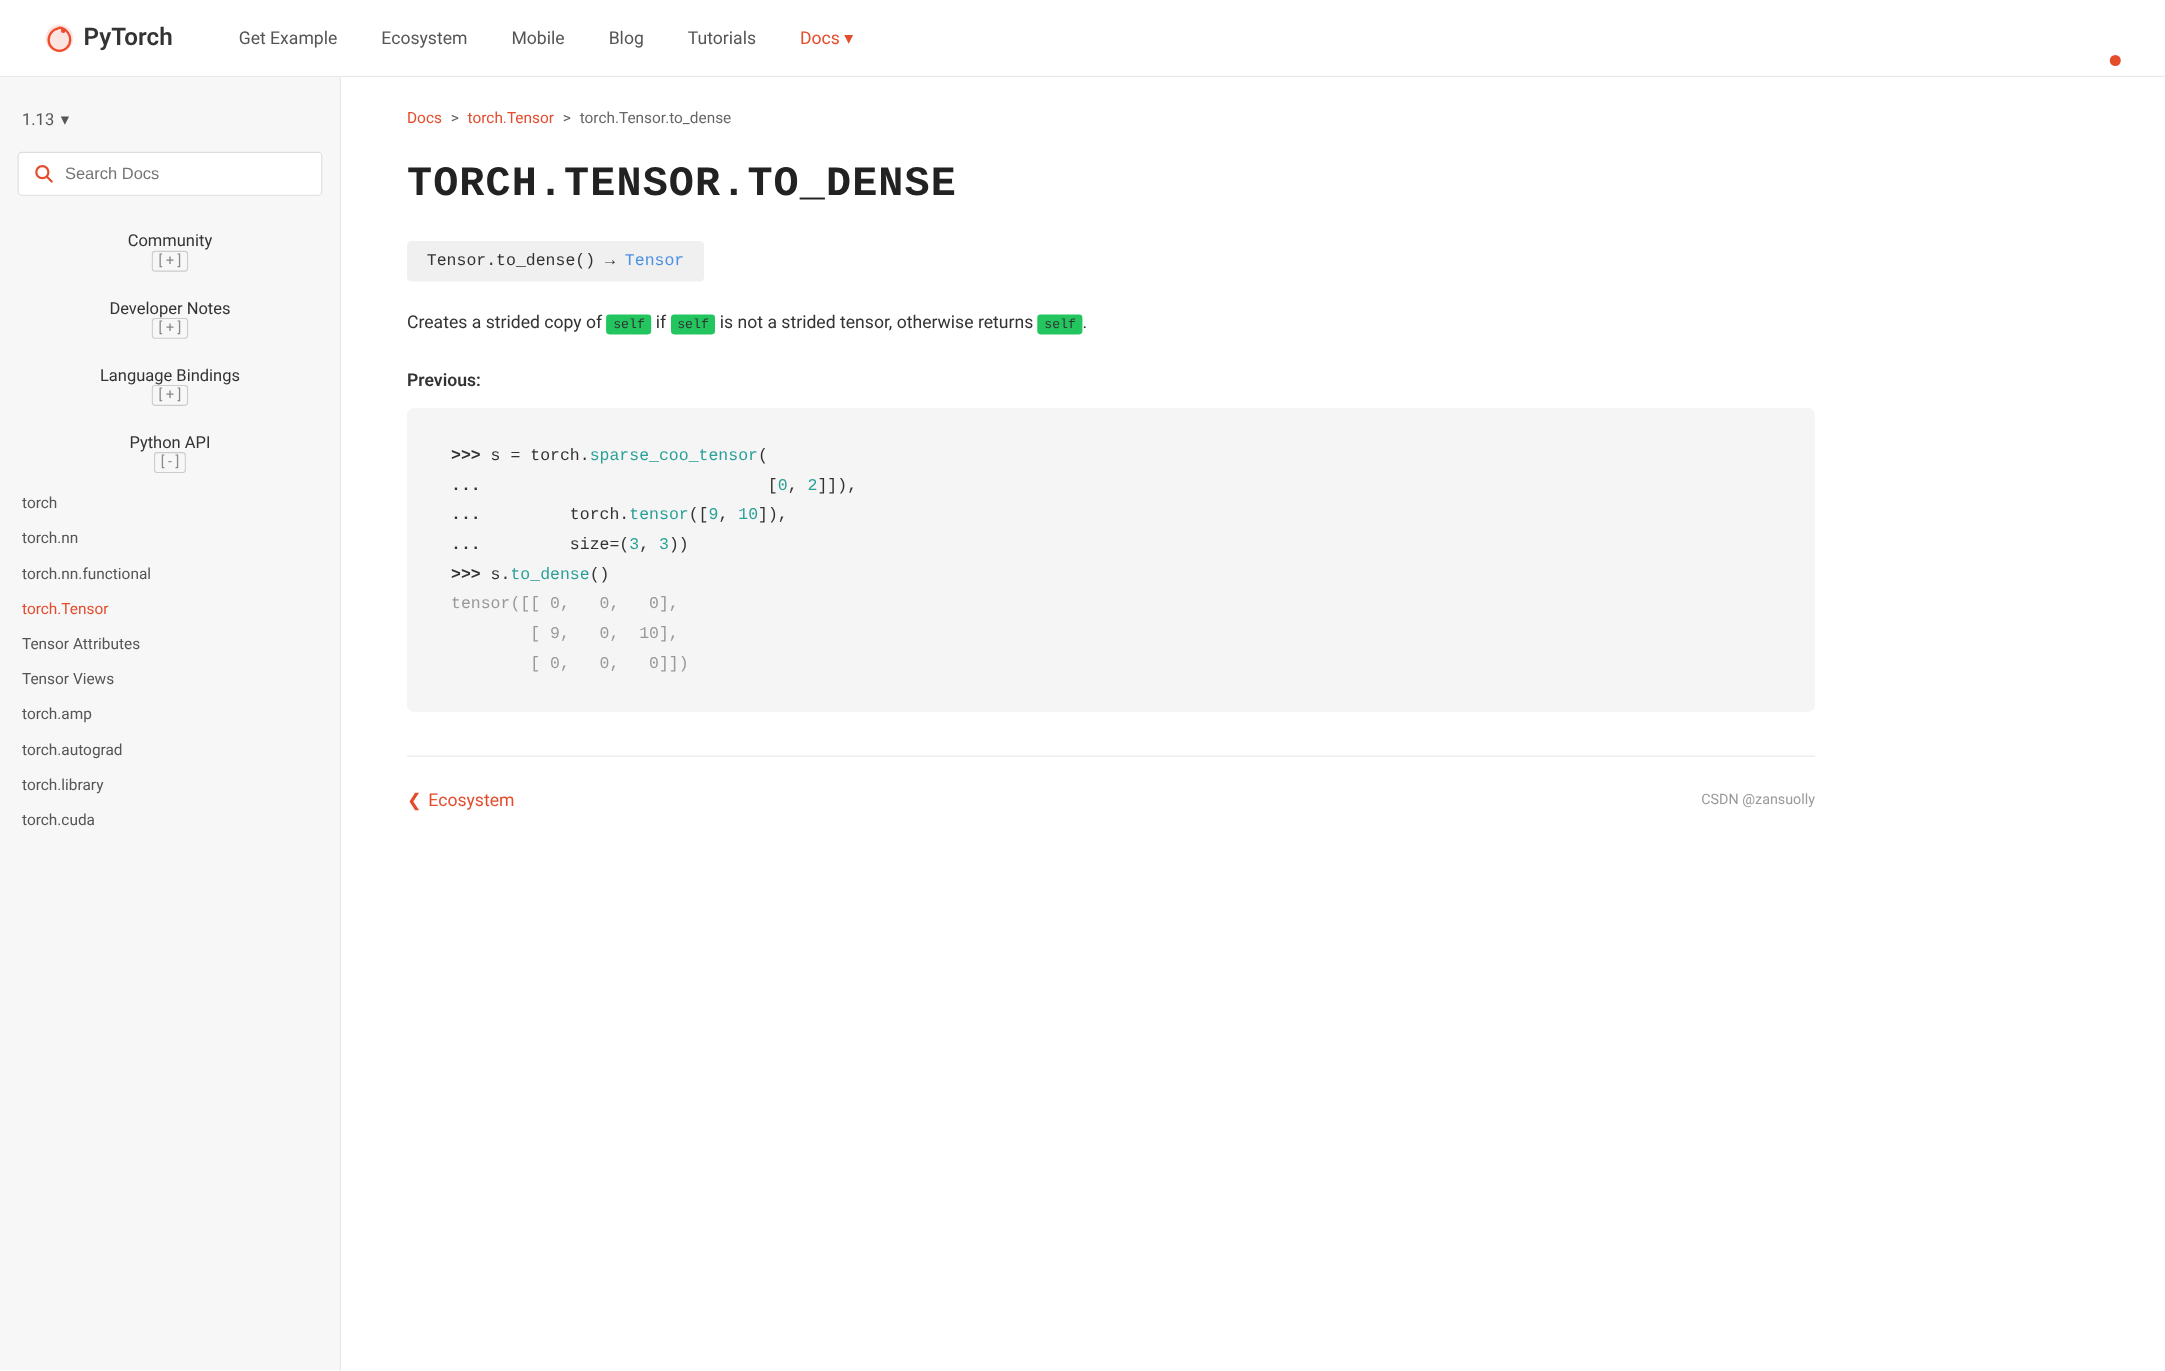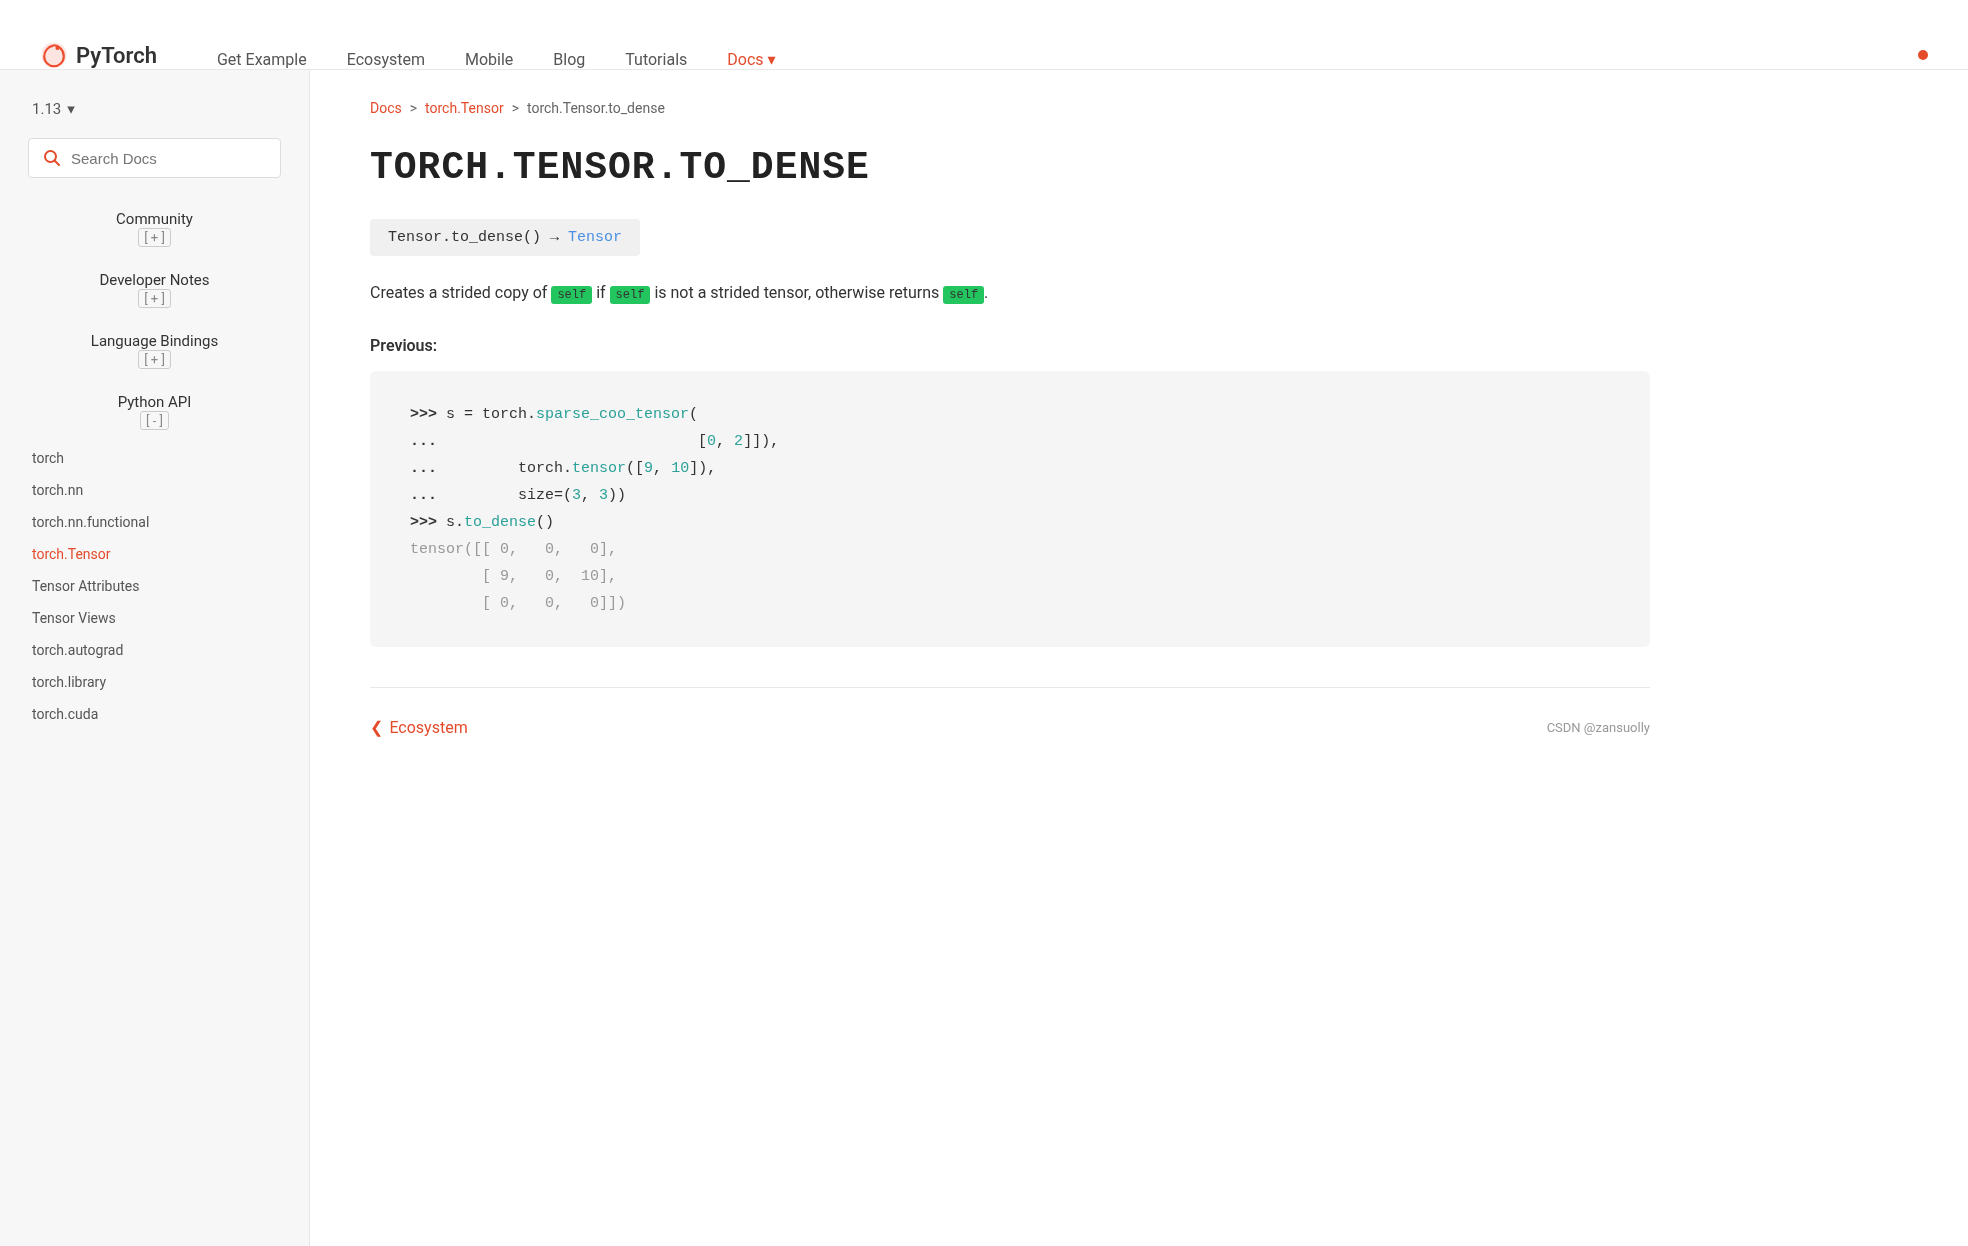"PyTorch" .header { align-items: flex-end -> center }
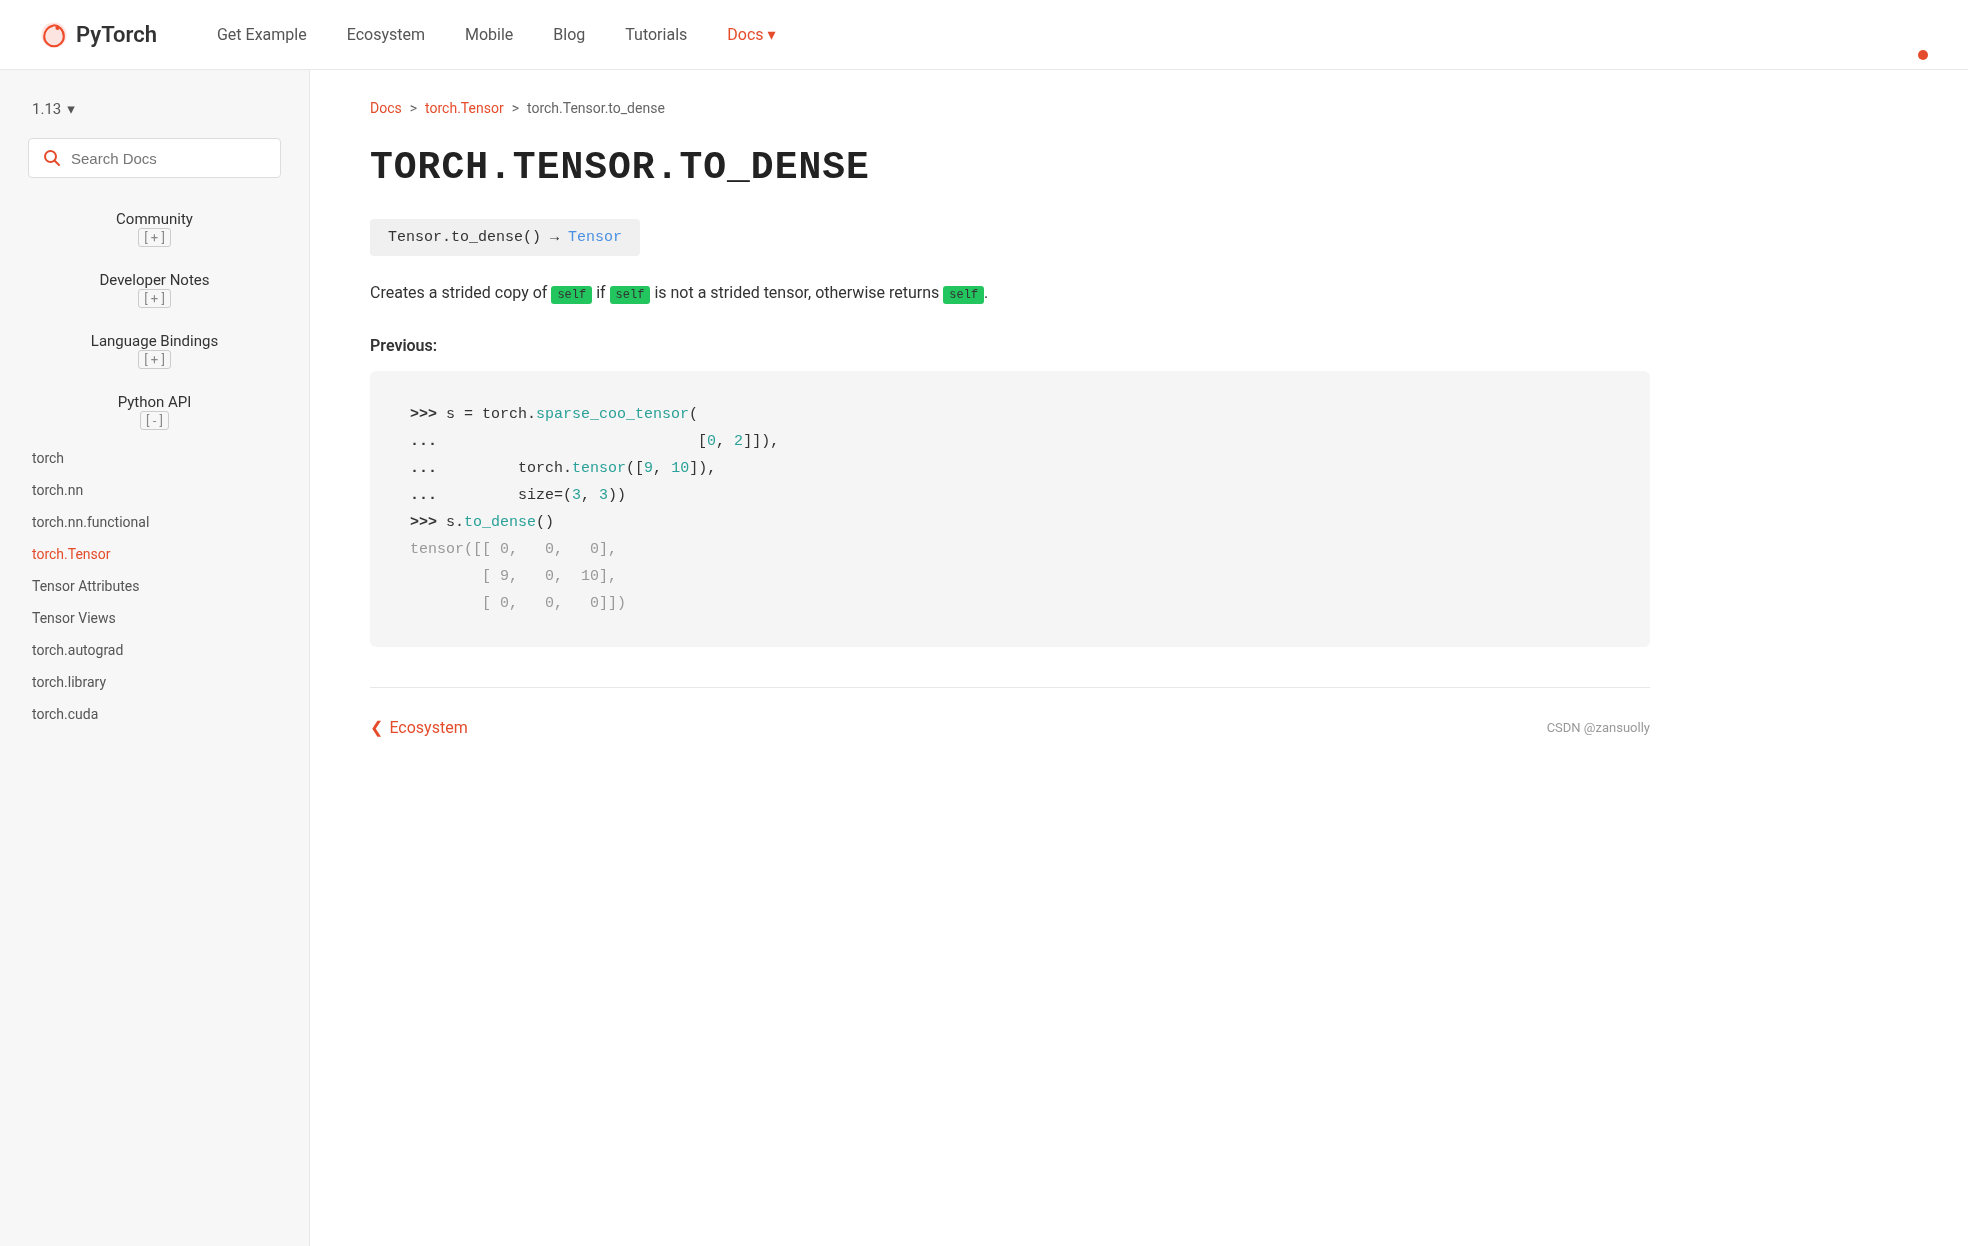"1.13" .sidebar { padding: 20px 12px -> 20px 0 }
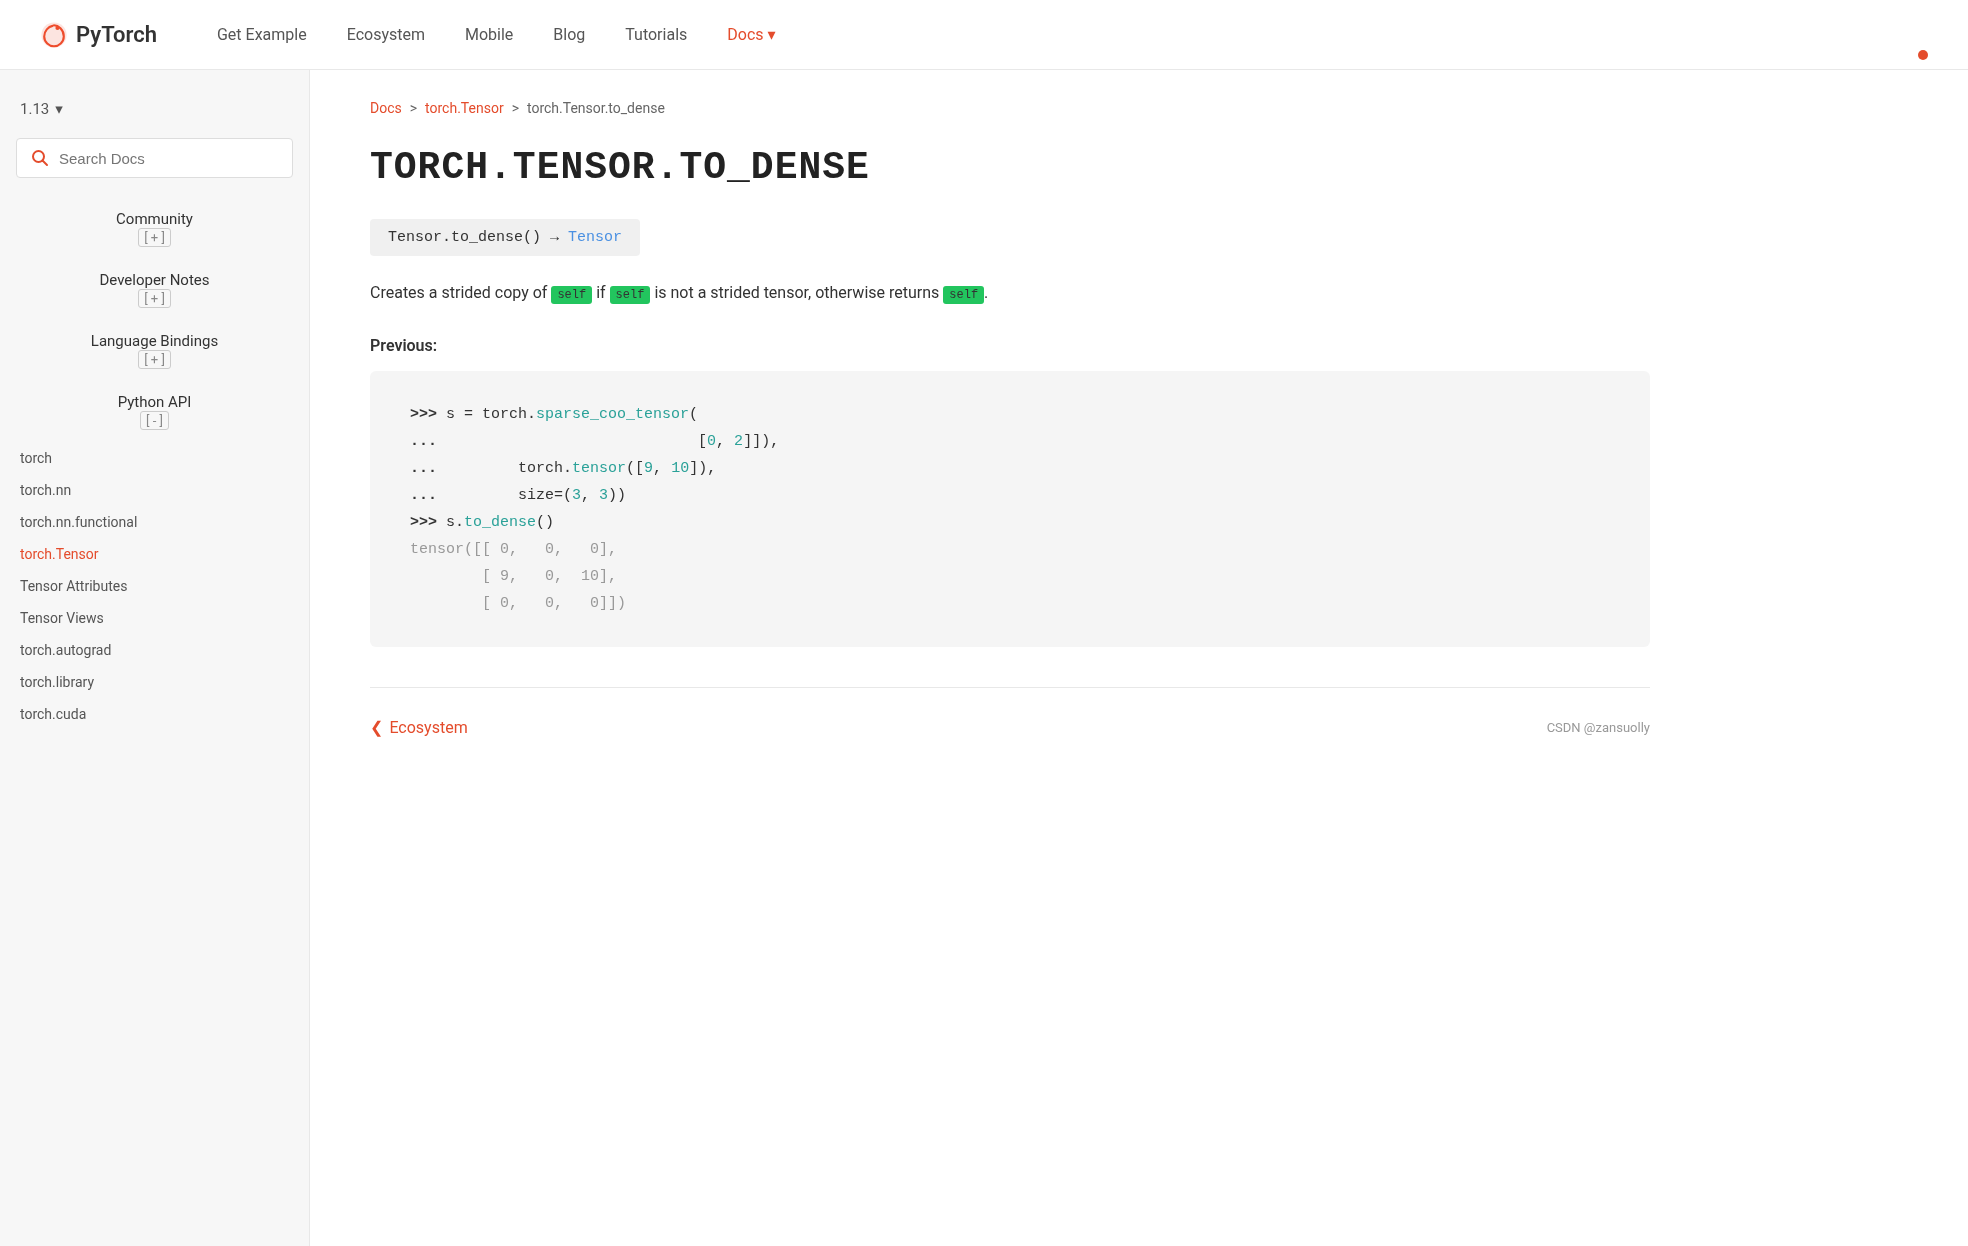"torch.amp" div.sidebar-sub-item { html: none -> <div>torch.amp</div> }
